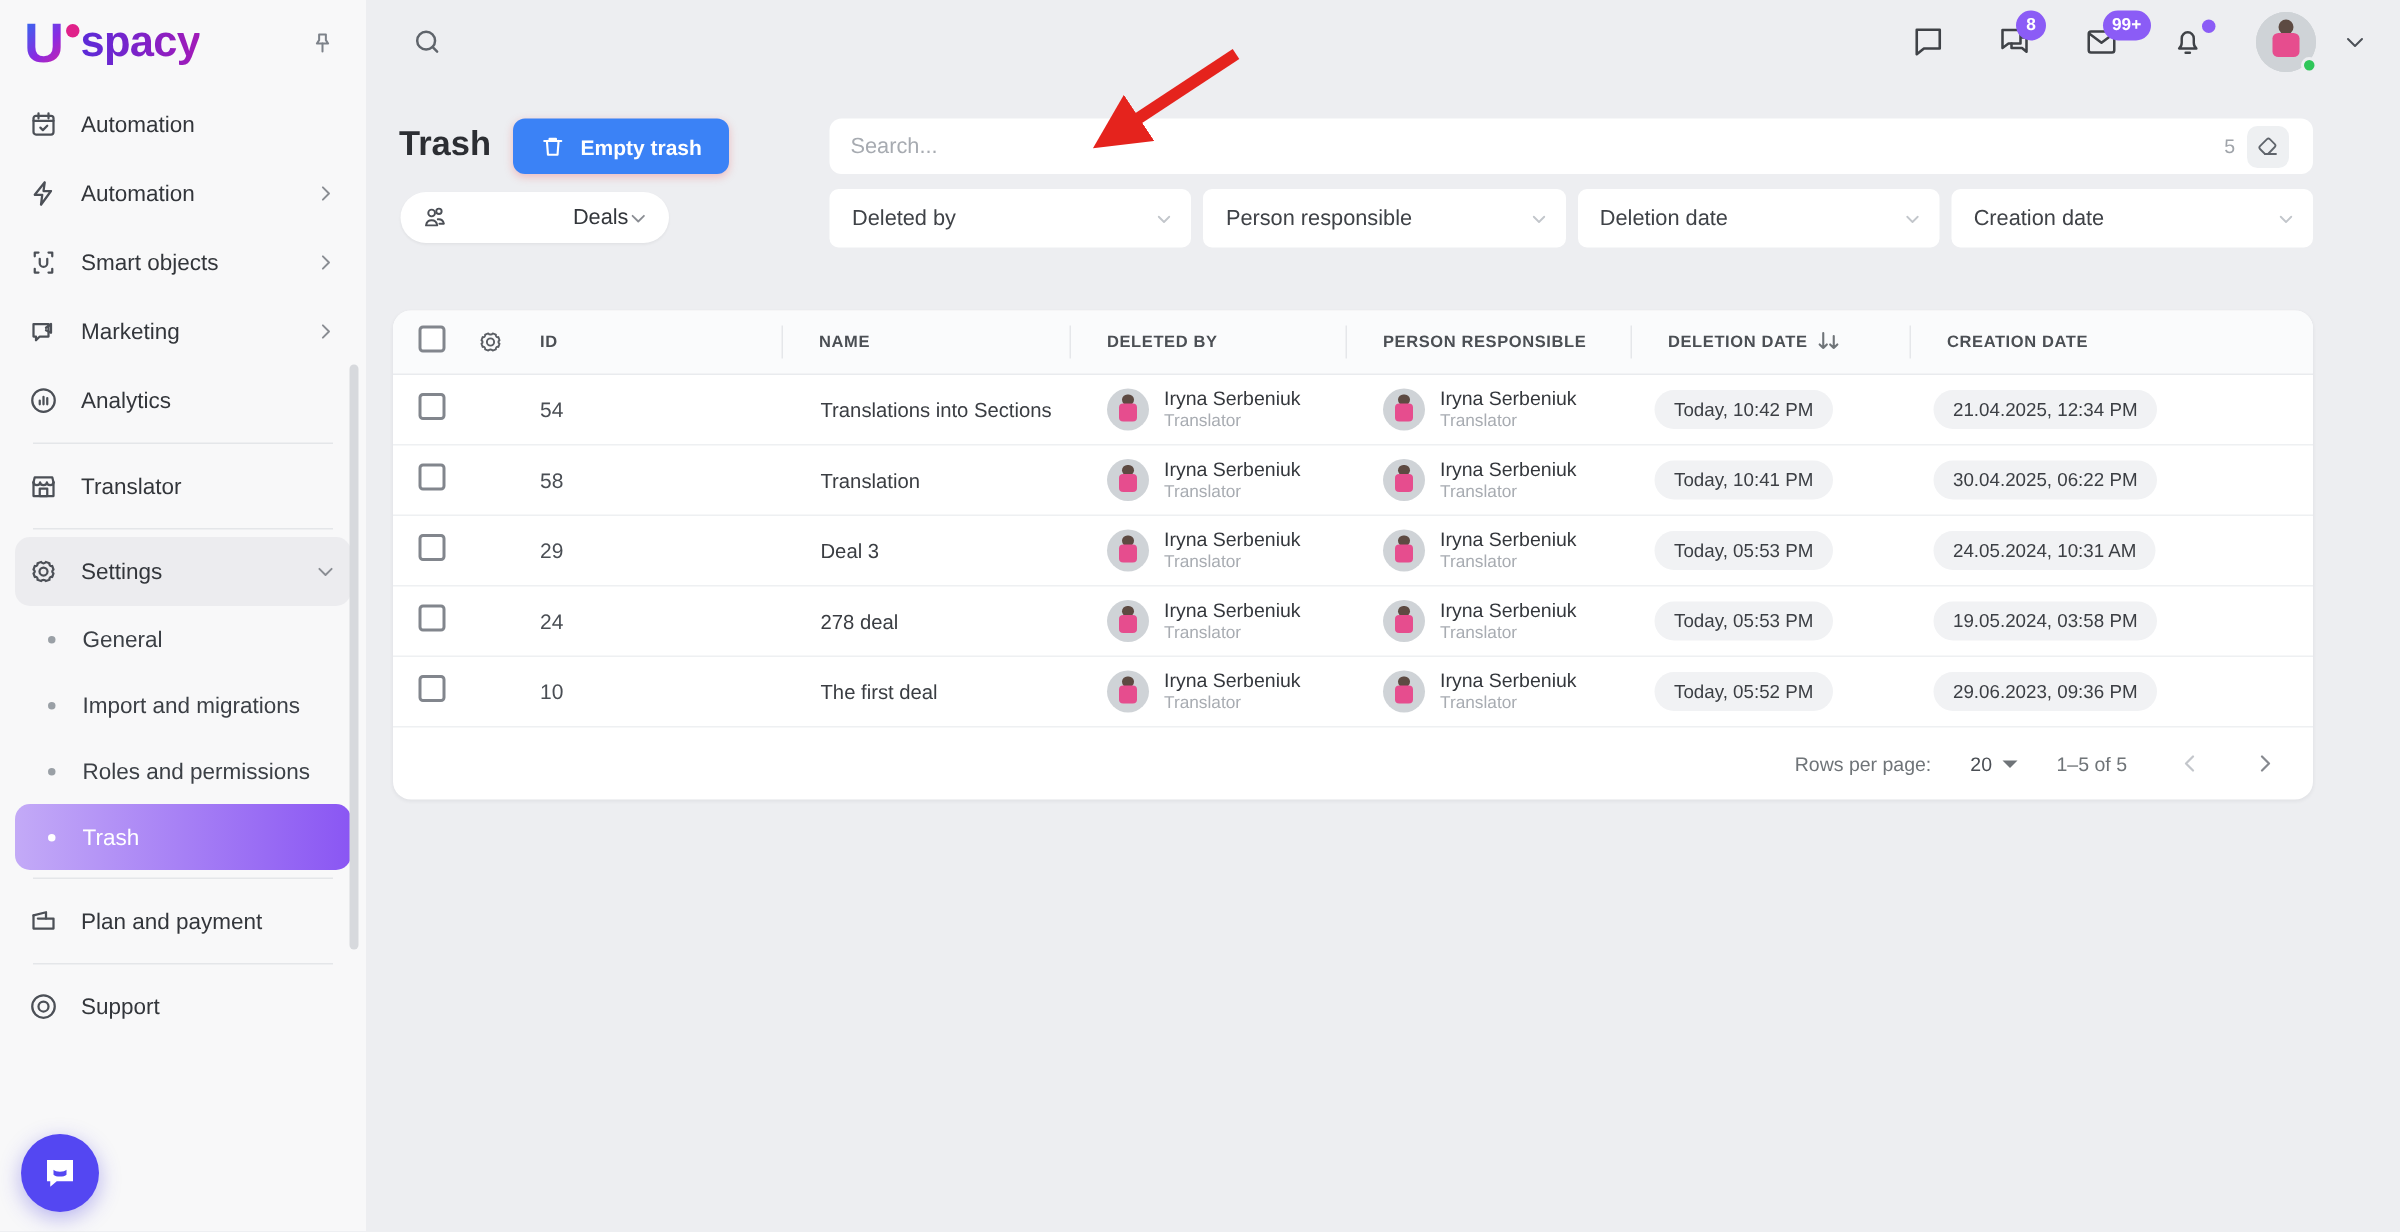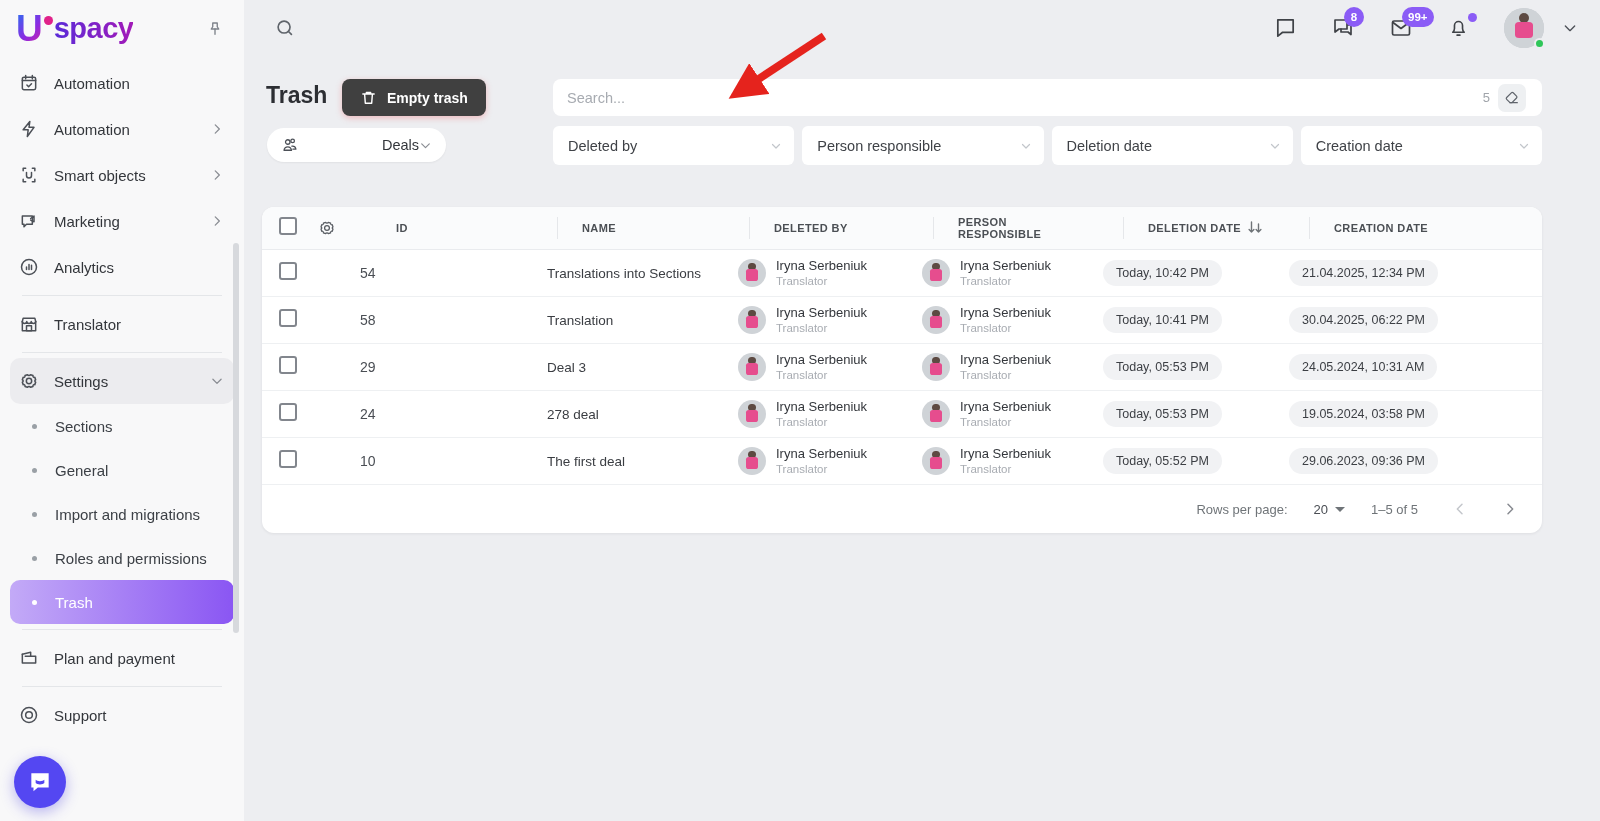"Empty trash" .empty-trash-btn { background: #404040 -> #3b82f6 }
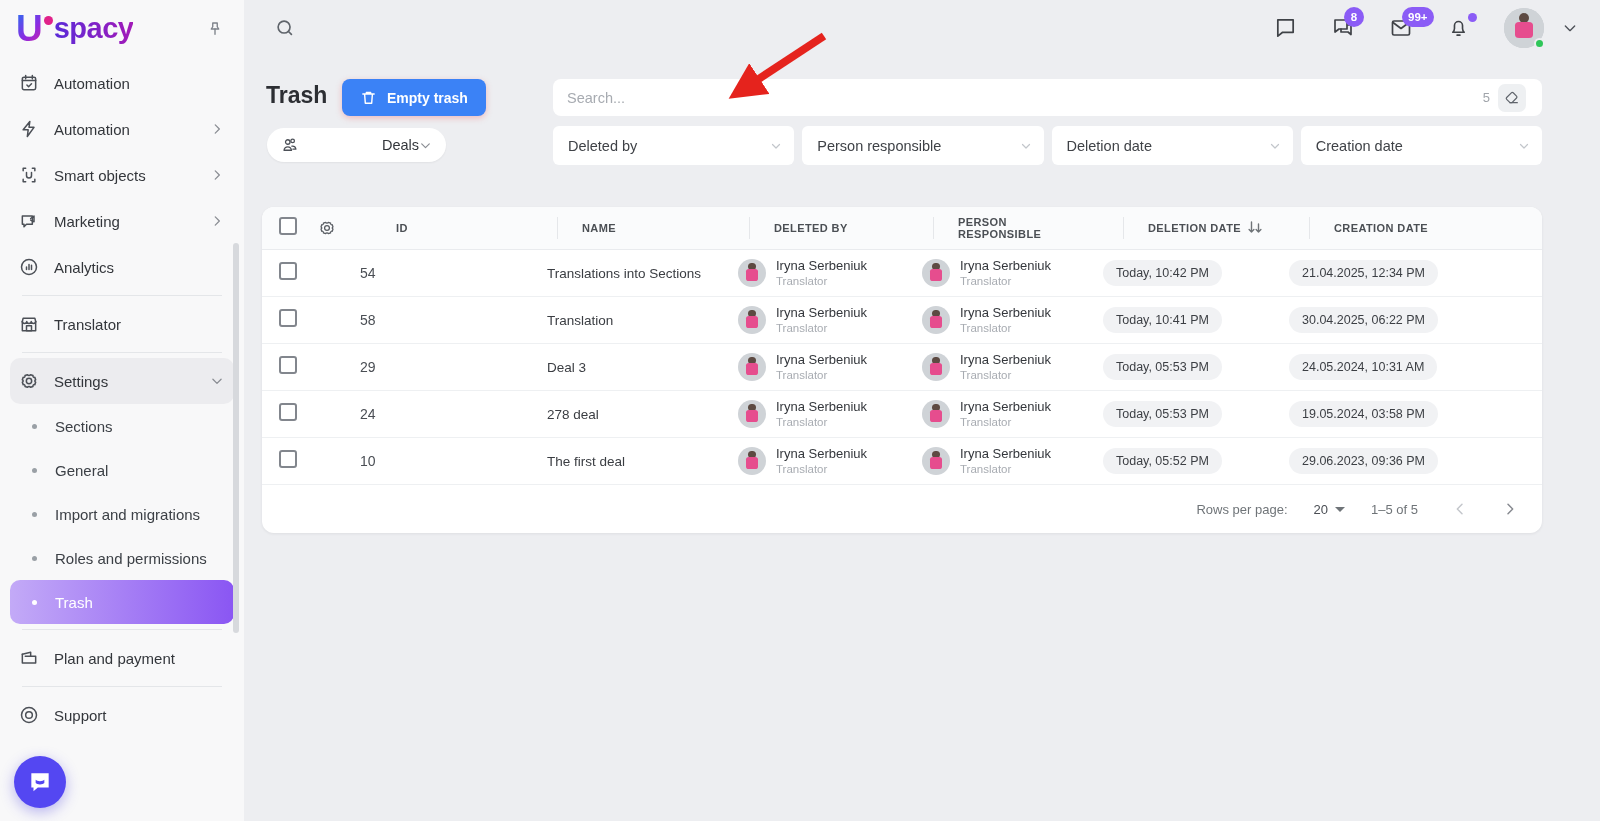"ID" .thead .hlabel { margin-left: 36px -> none }
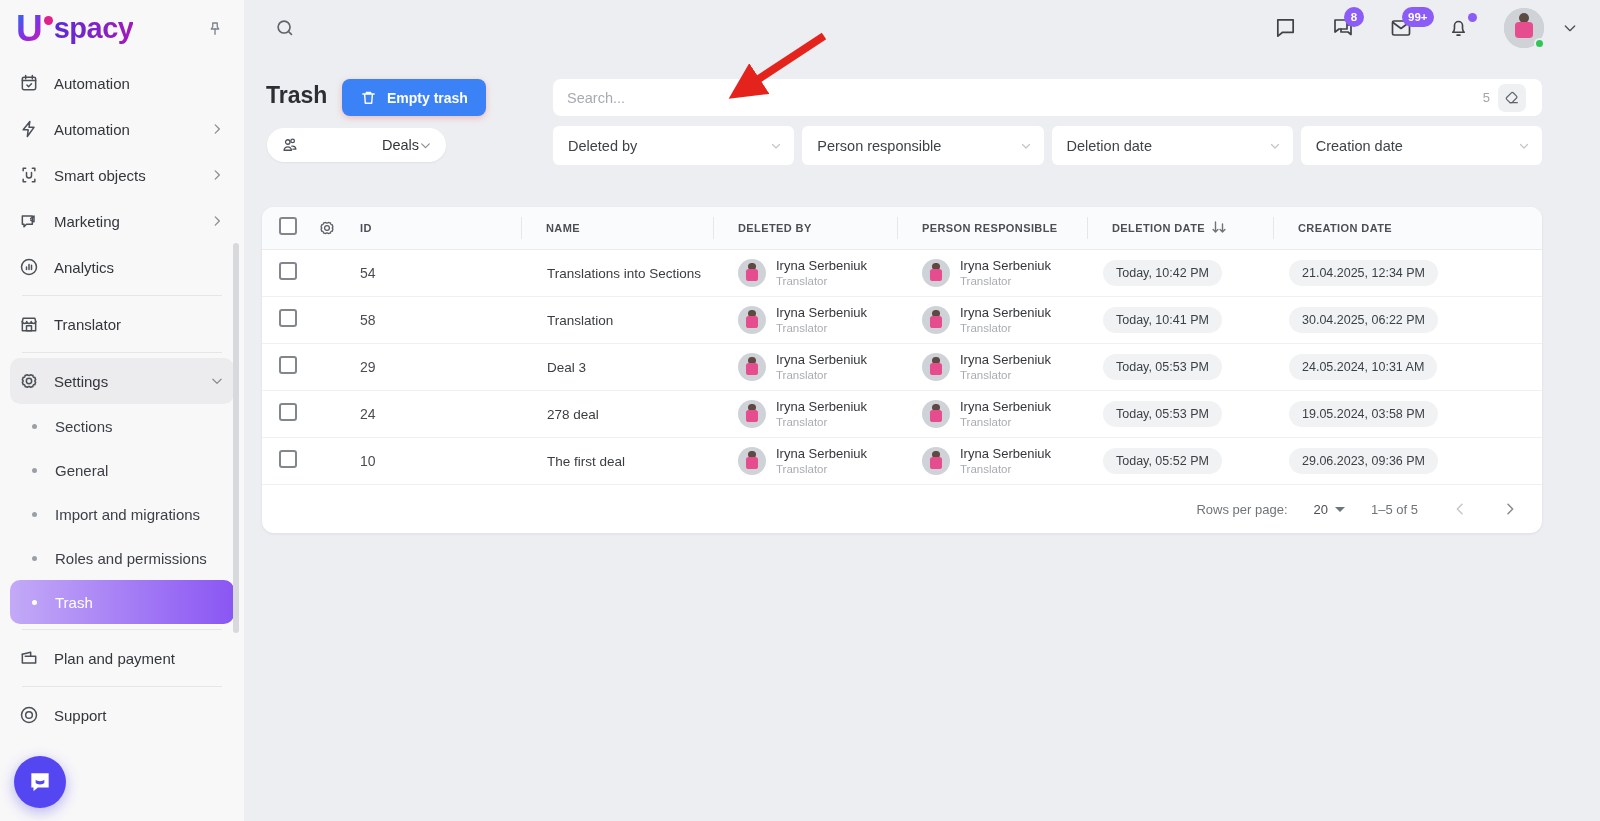"Sections" div.nav-sub { html: <div> <span></span> <span>Sections</span> </div> -> none }
